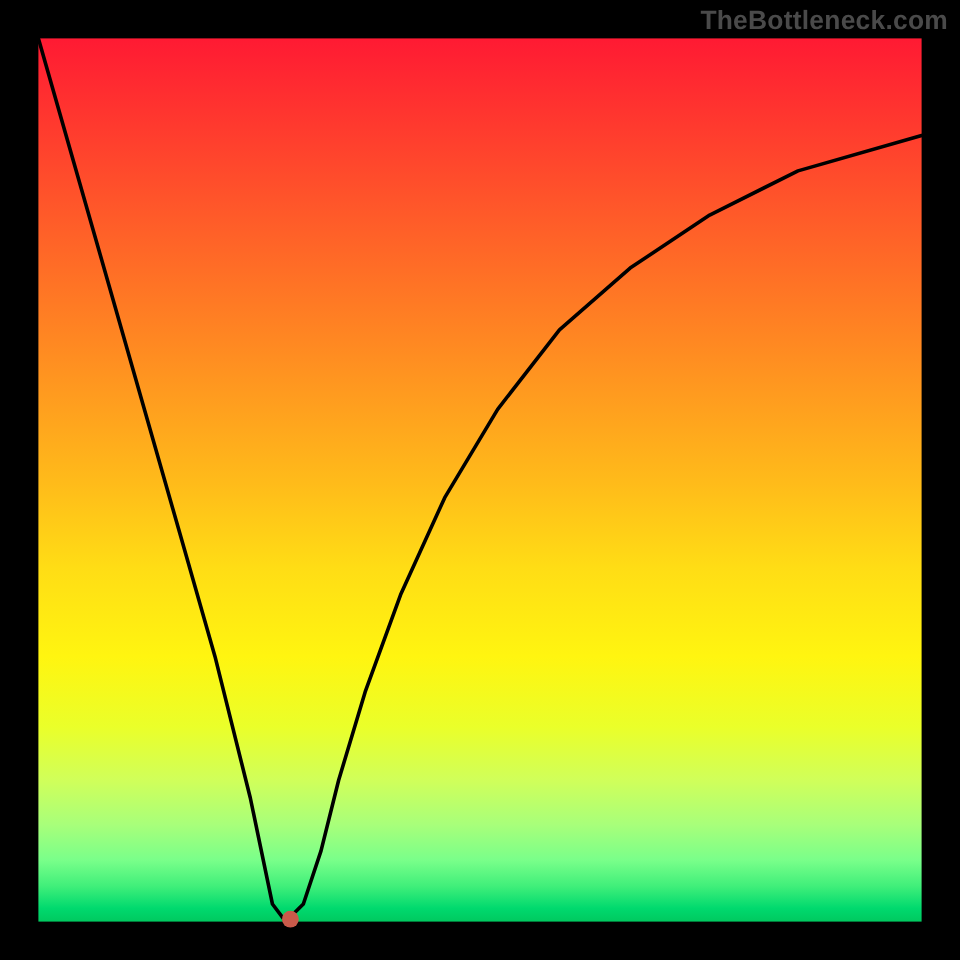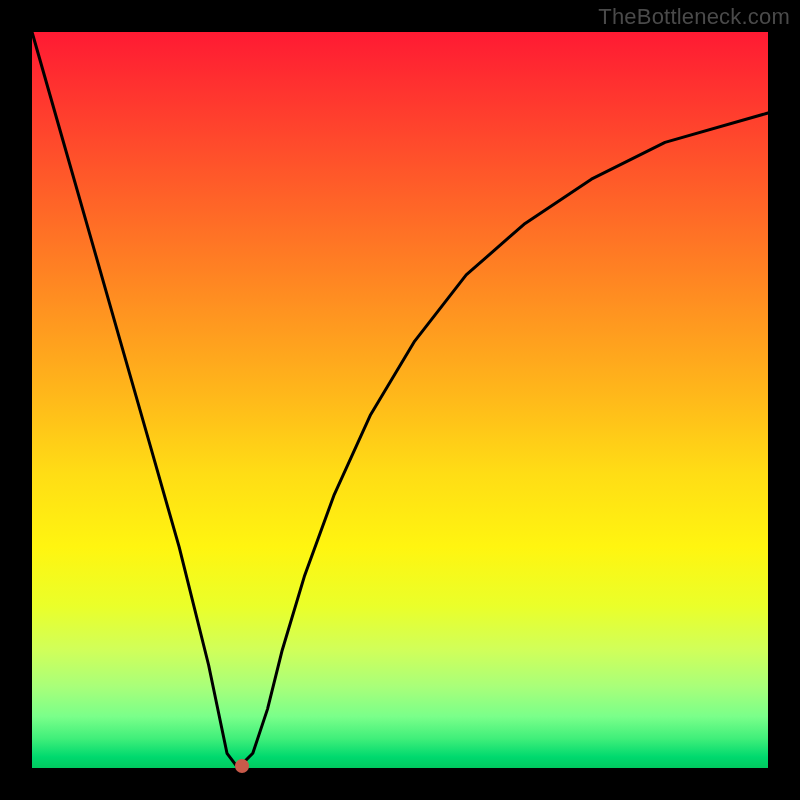"TheBottleneck.com" .watermark { font-weight: 400 -> 700 }
